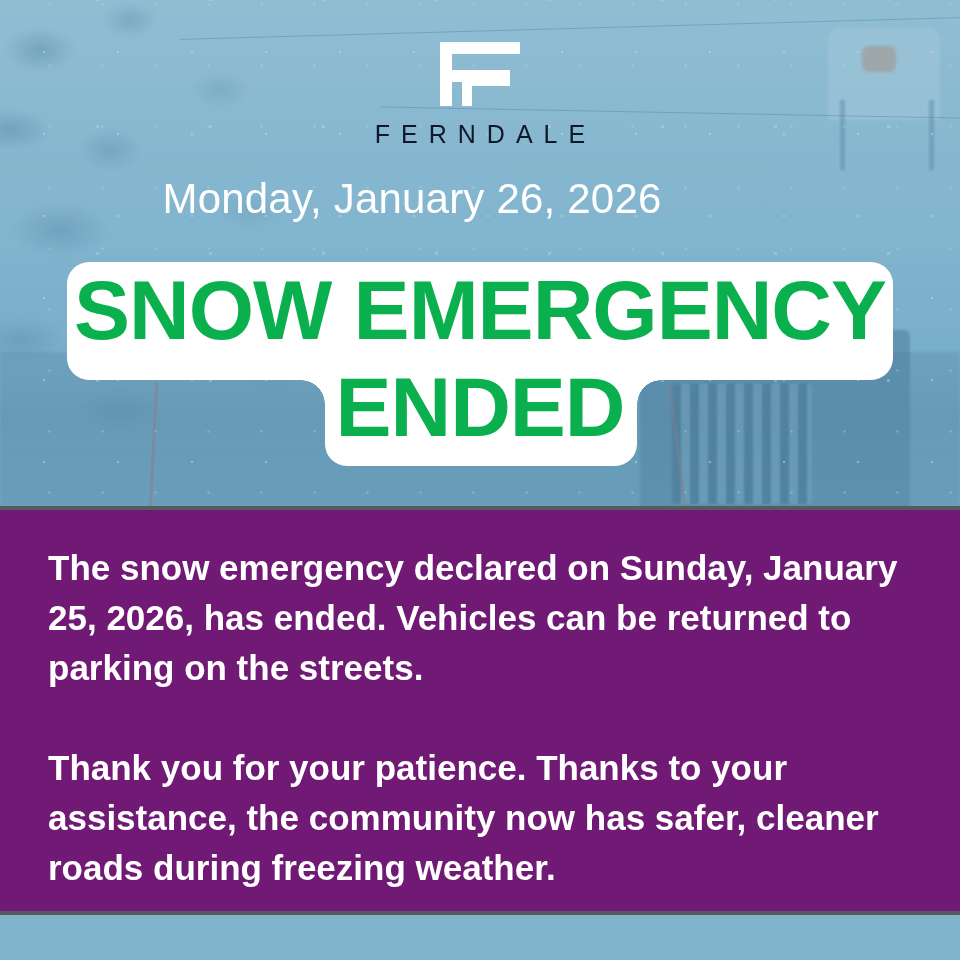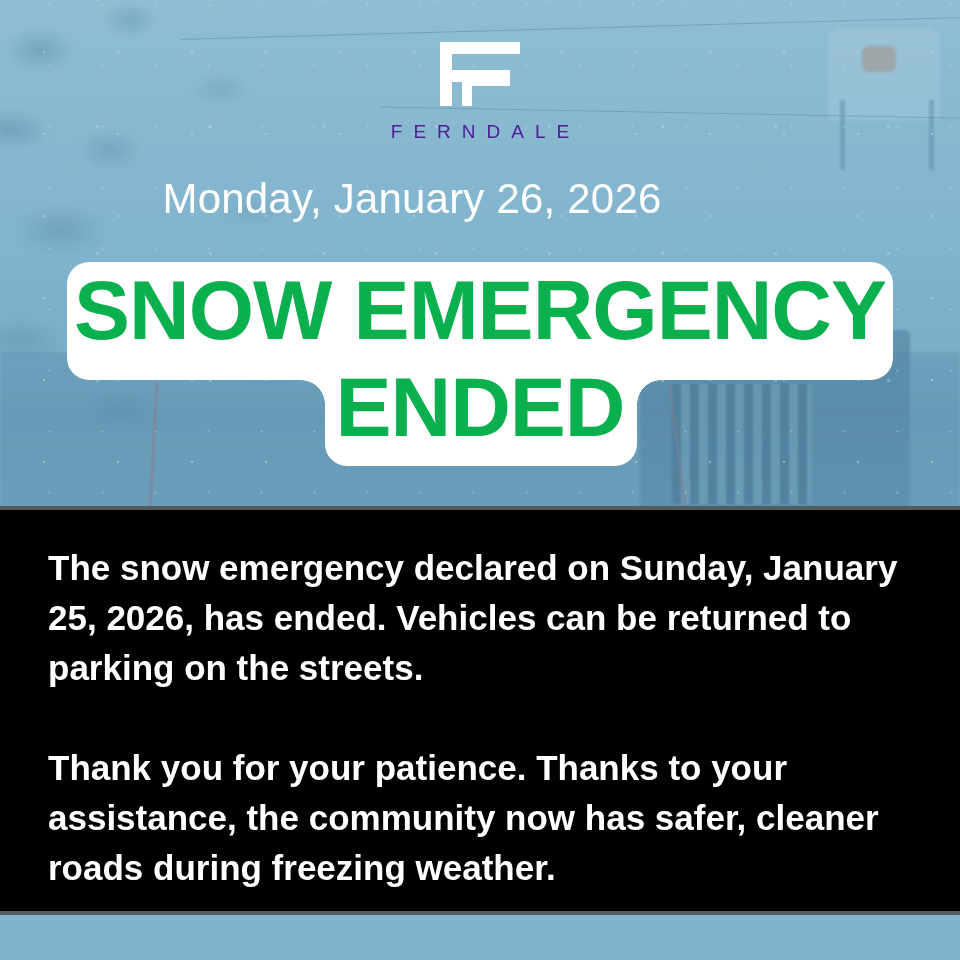"FERNDALE" .logo-word { color: #4c1d95 -> #0f172a; font-size: 19px -> 25px }
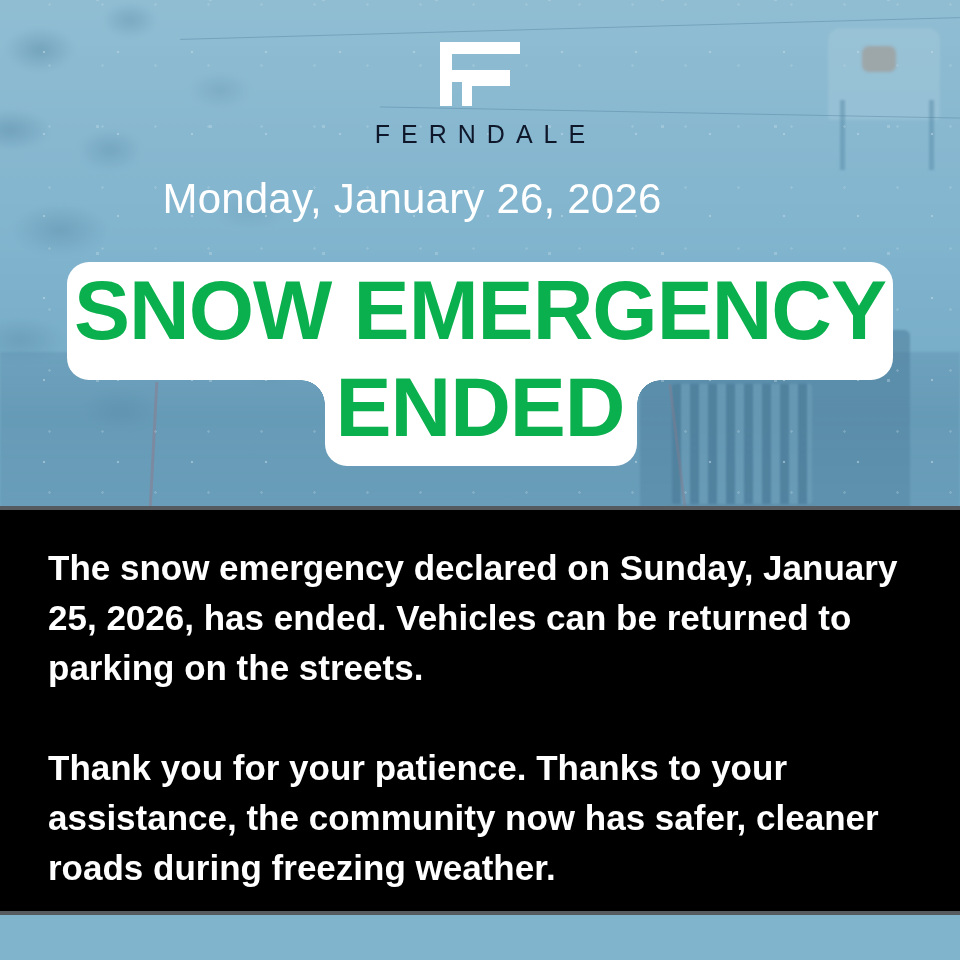"The snow emergency declared on" .body-region { background: #000000 -> #701a75 }
